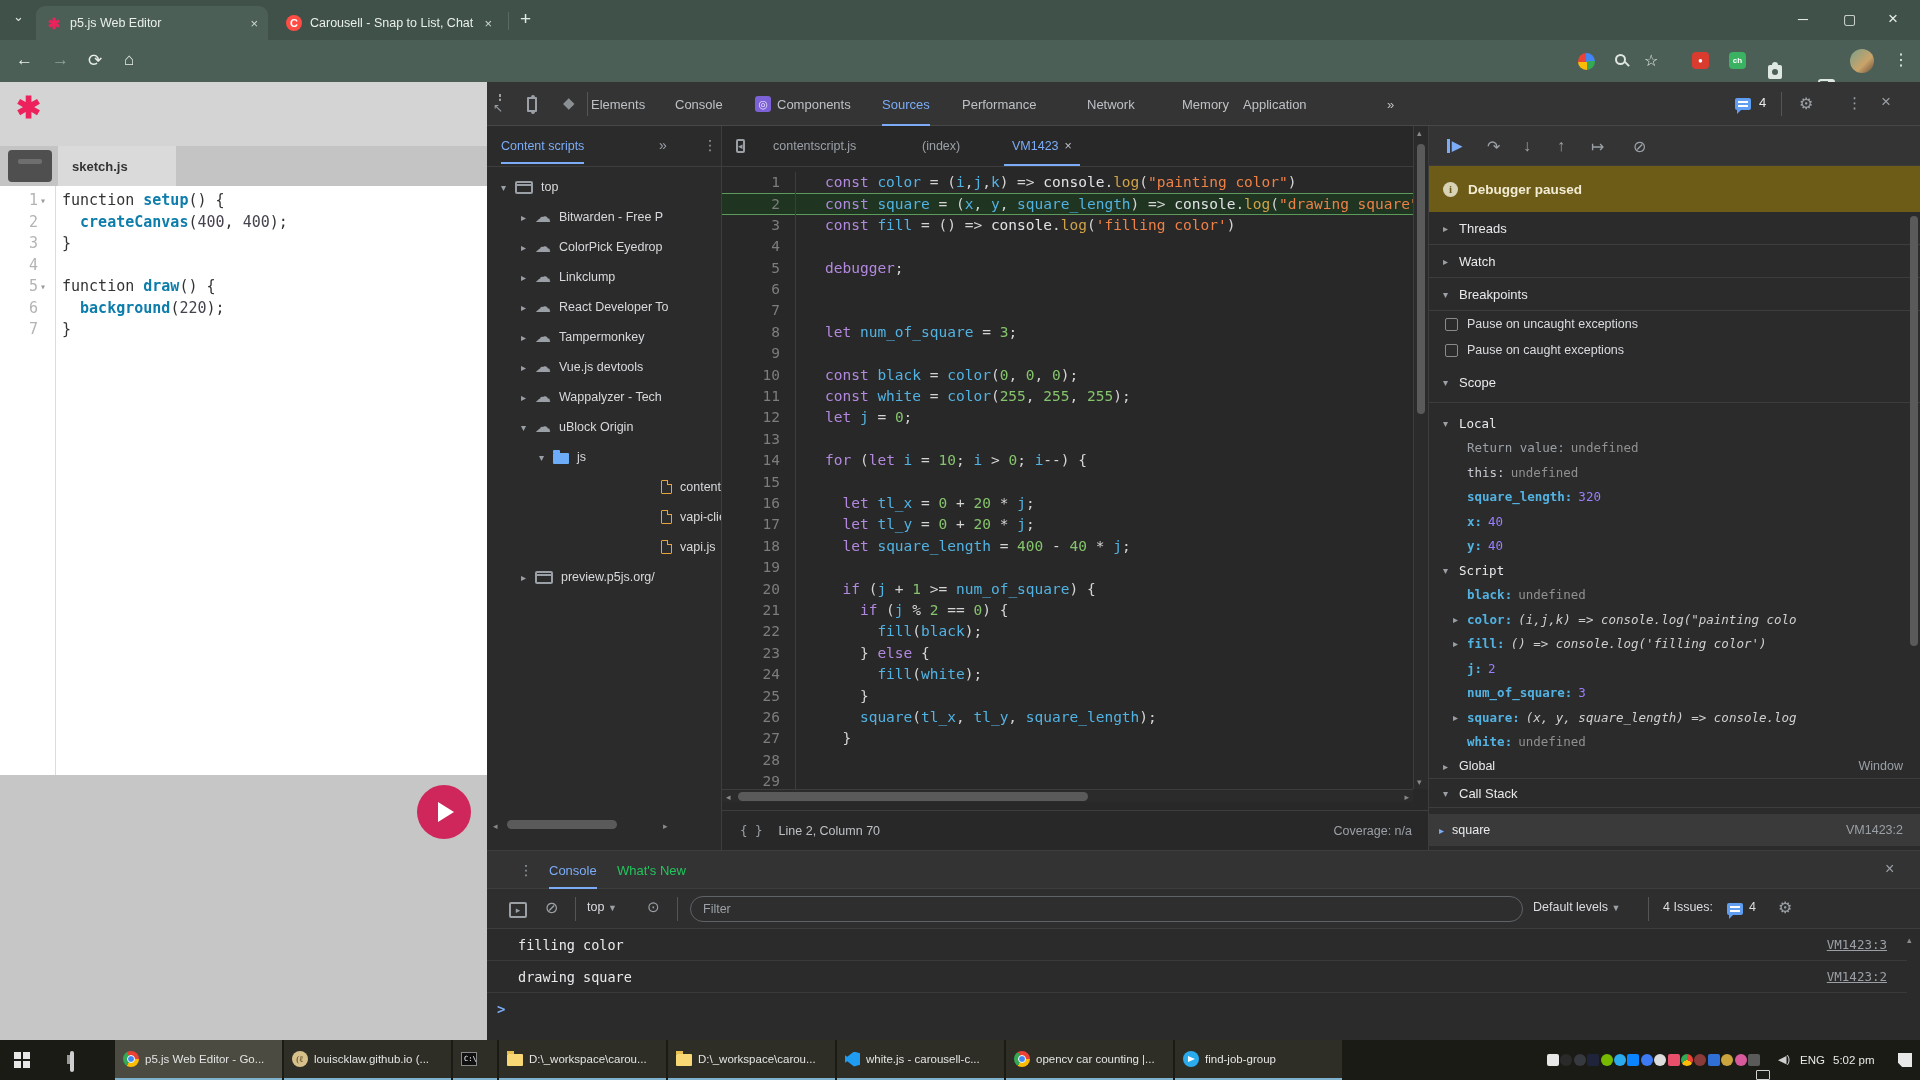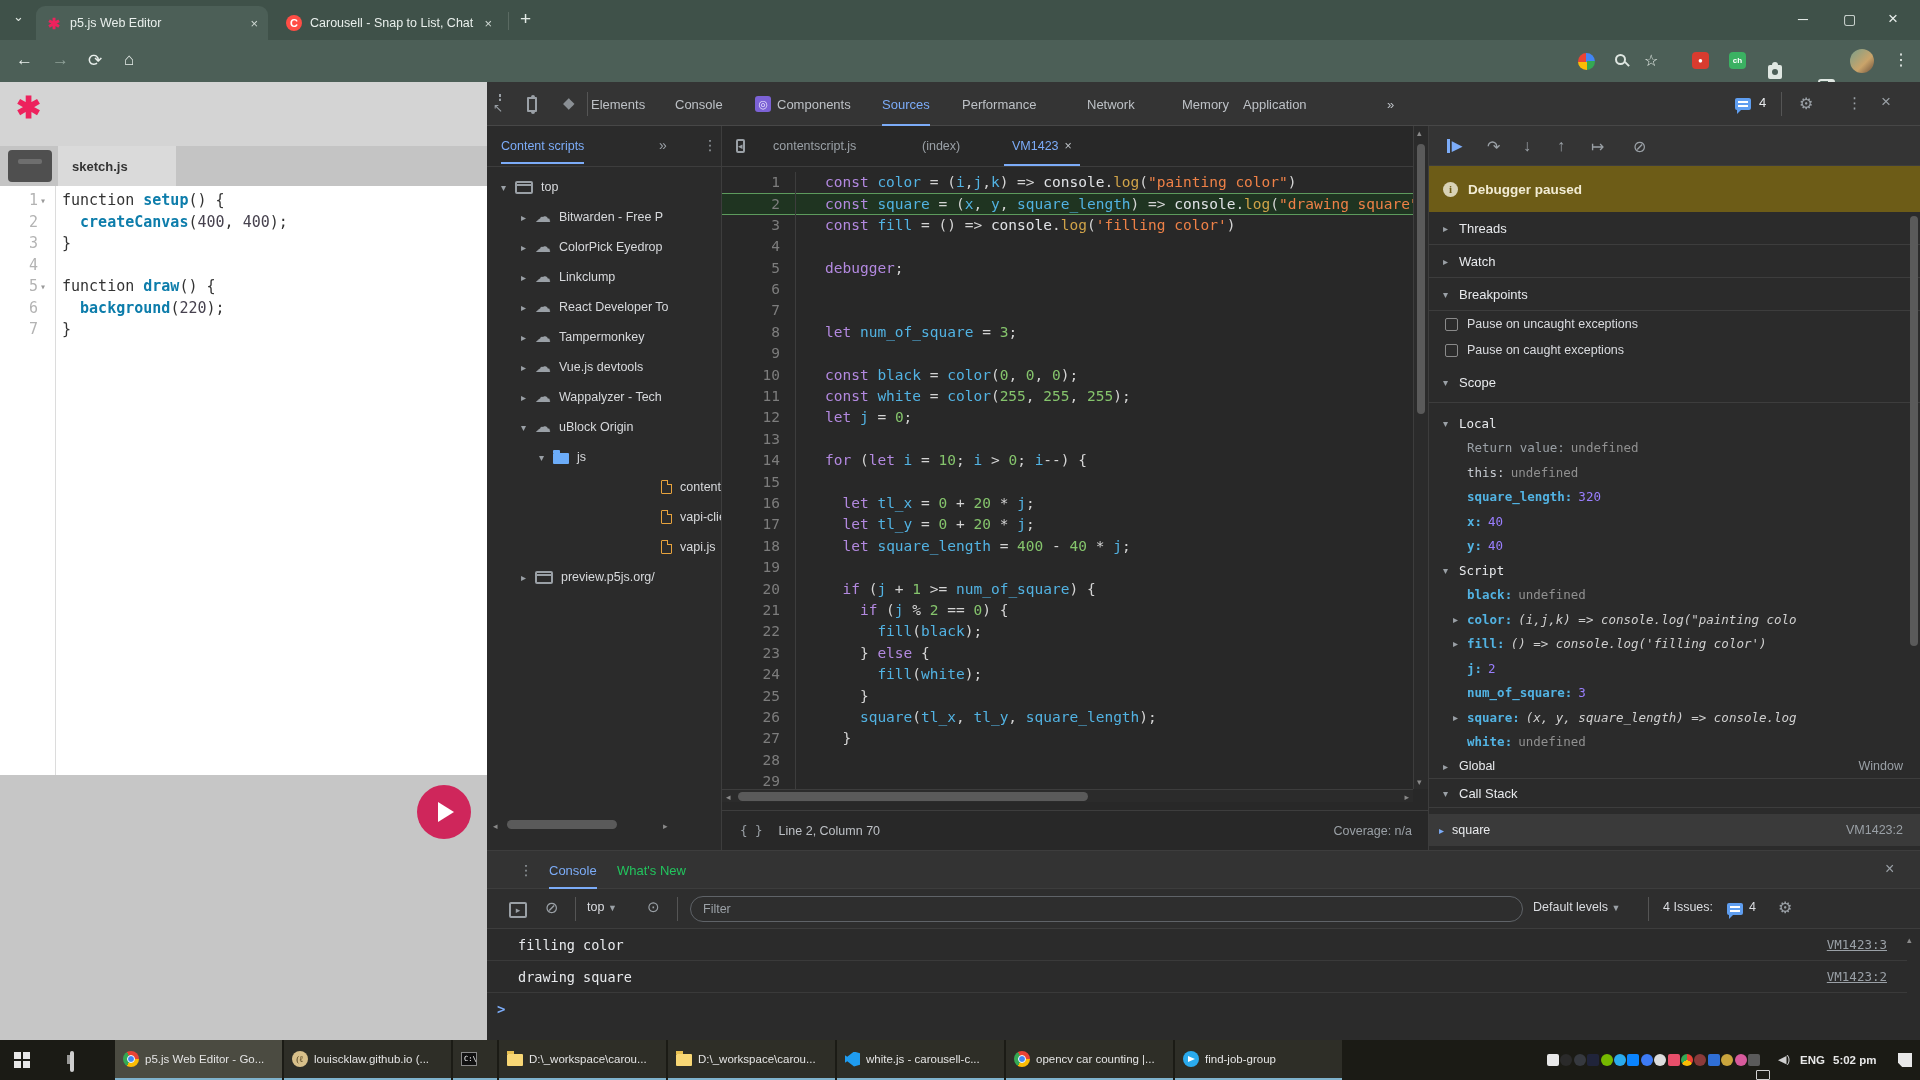"ENG" .traytxt { font-weight: bold -> none }
